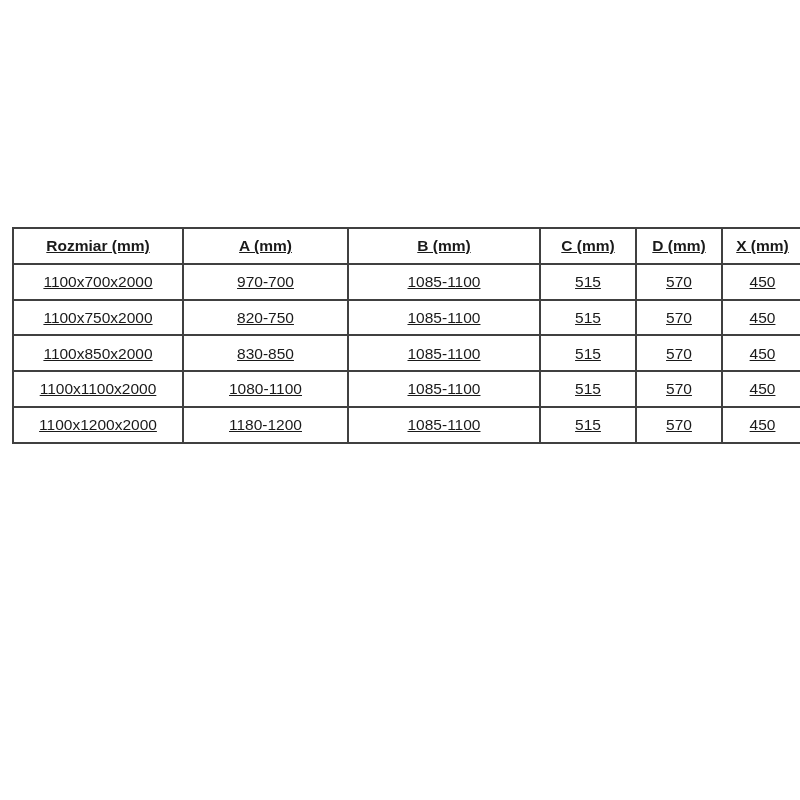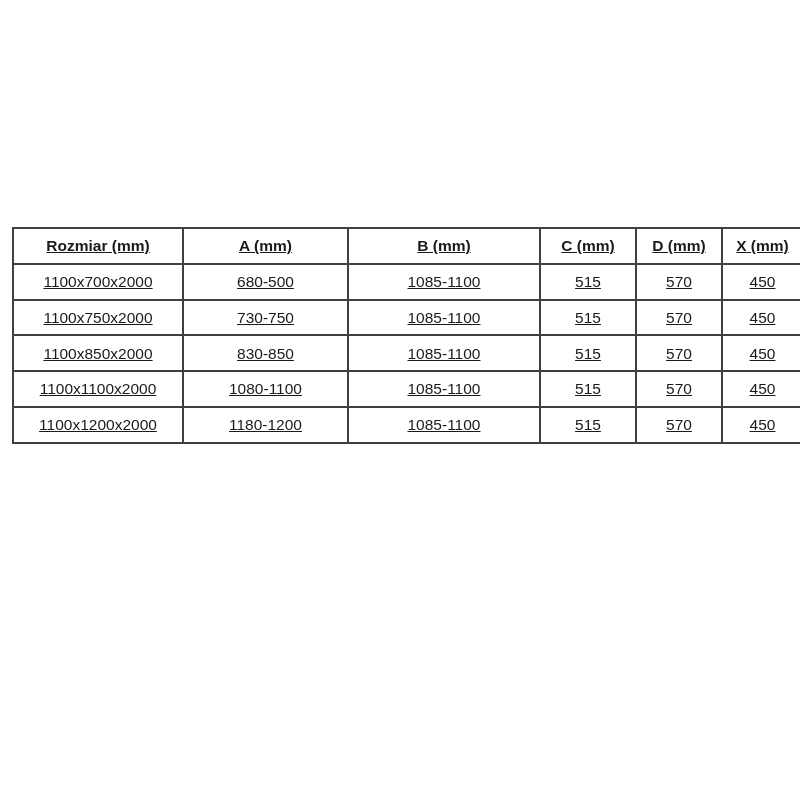"680-500" td { text: 680-500 -> 970-700 }
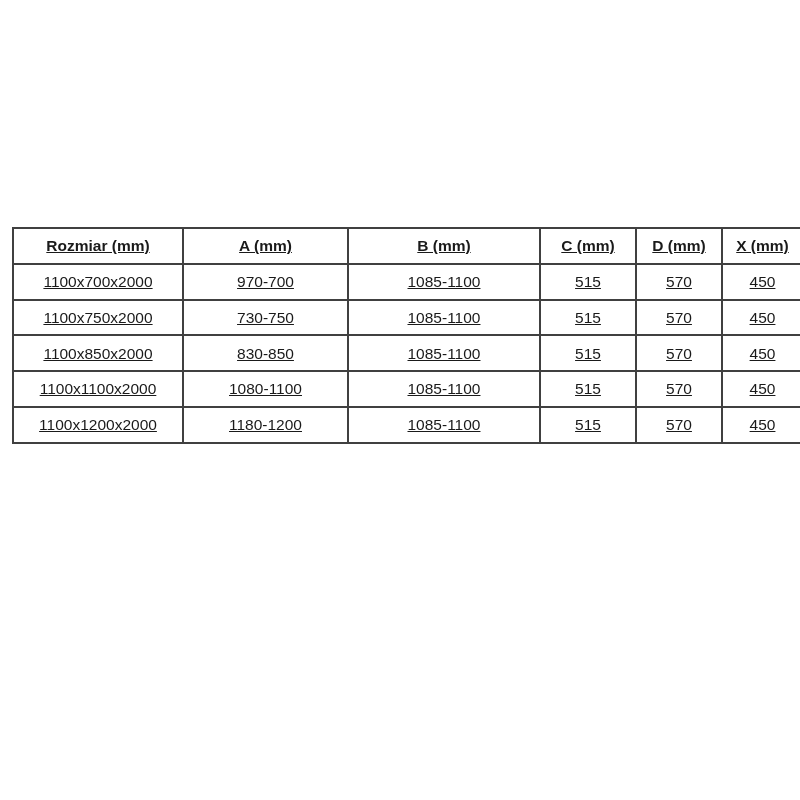"730-750" td { text: 730-750 -> 820-750 }
